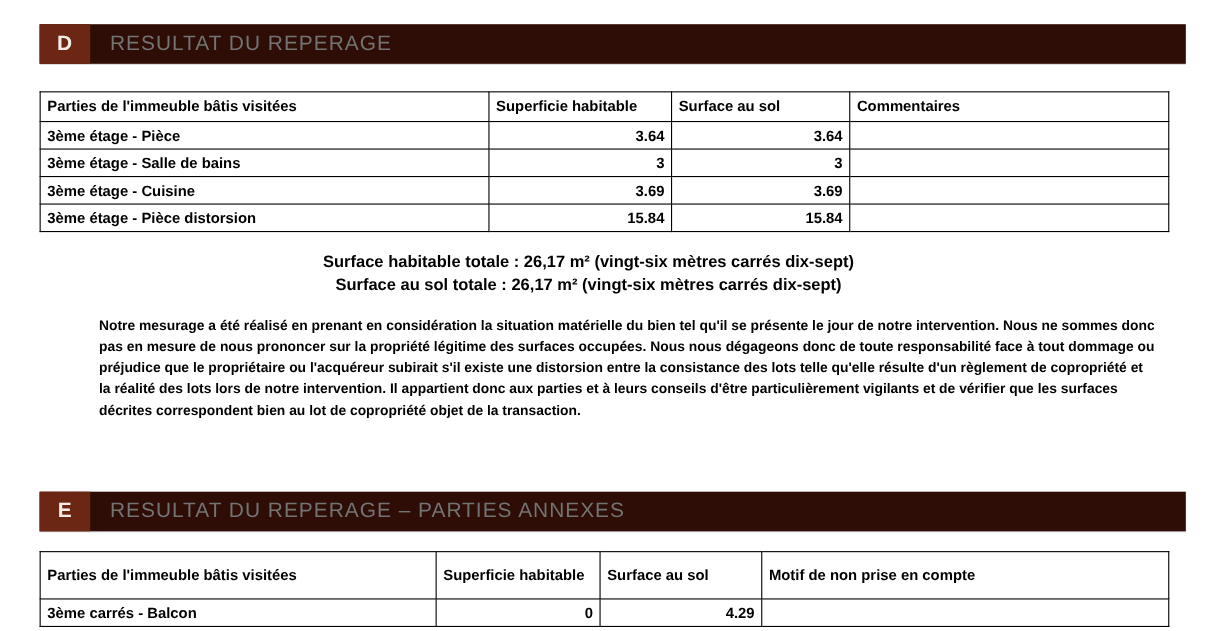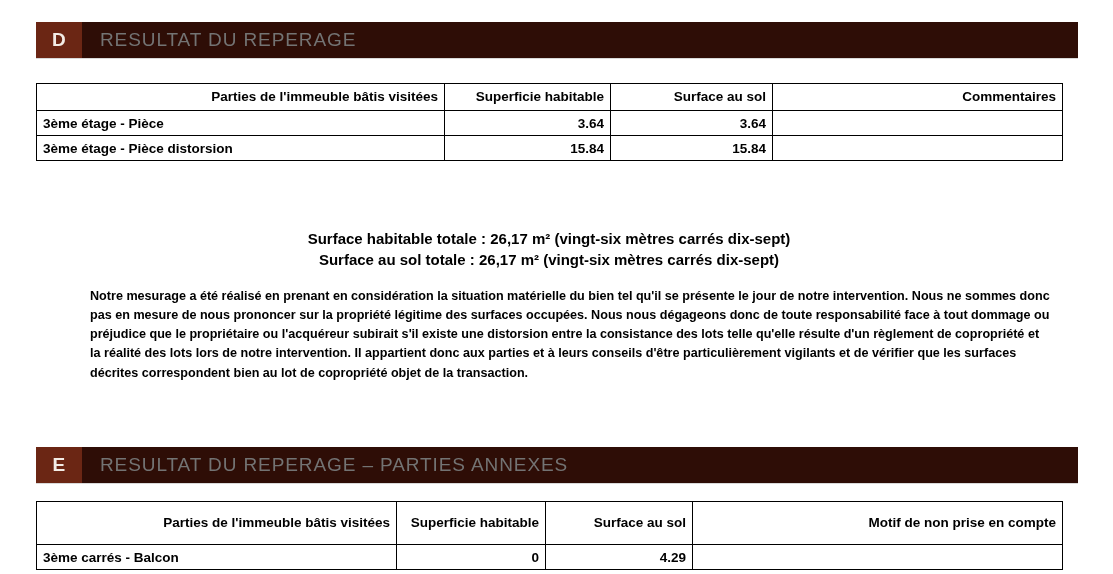"Parties de l'immeuble bâtis visitées" .rep-table th { text-align: right -> left }
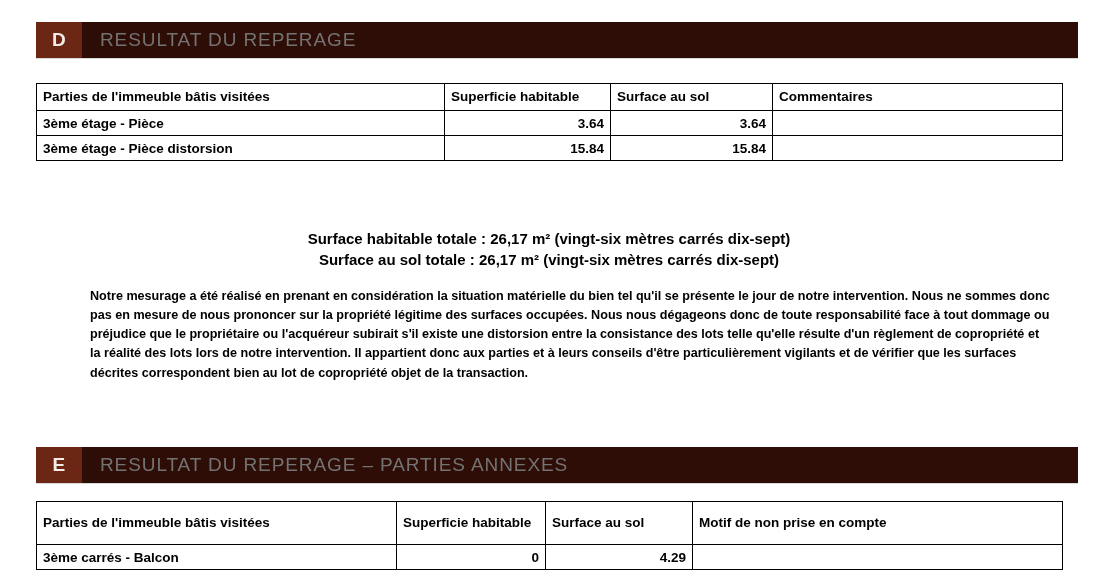"3ème étage - Salle de" tr { html: none -> <tr> <td>3ème étage - Salle de bains</td> <td>3</td> <td>3</td> <td></td> </tr> }
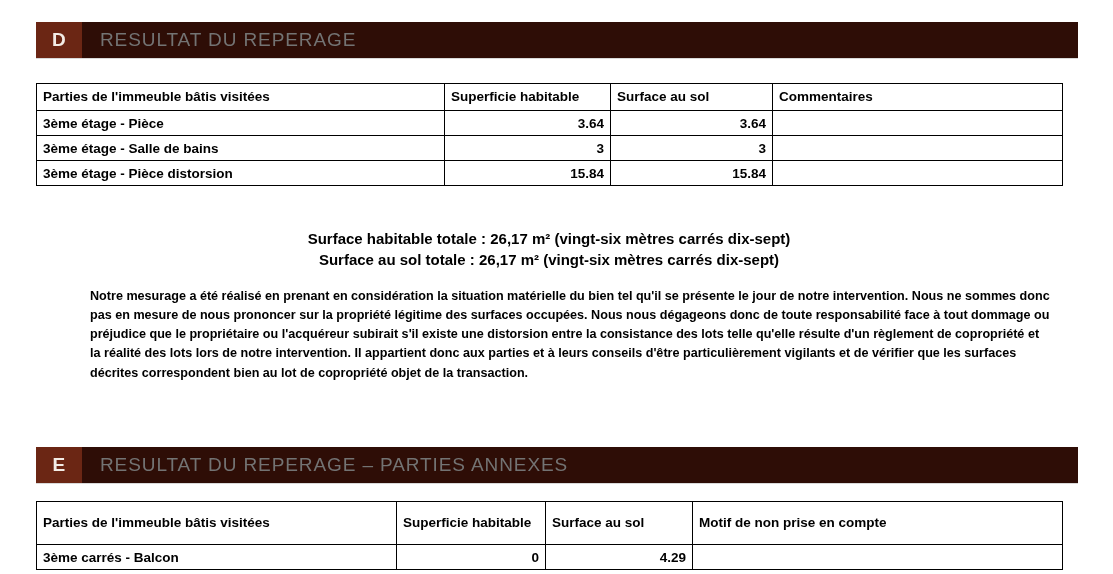"3ème étage - Cuisine" tr { html: none -> <tr> <td>3ème étage - Cuisine</td> <td>3.69</td> <td>3.69</td> <td></td> </tr> }
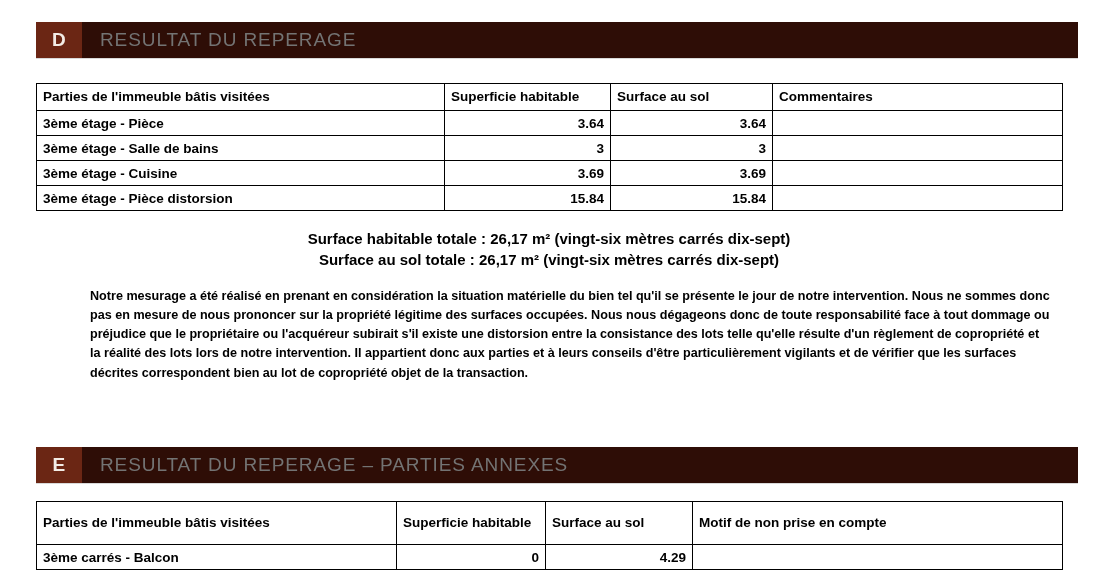"Surface habitable totale : 26,17" .totals { left: 36px -> 22px }
